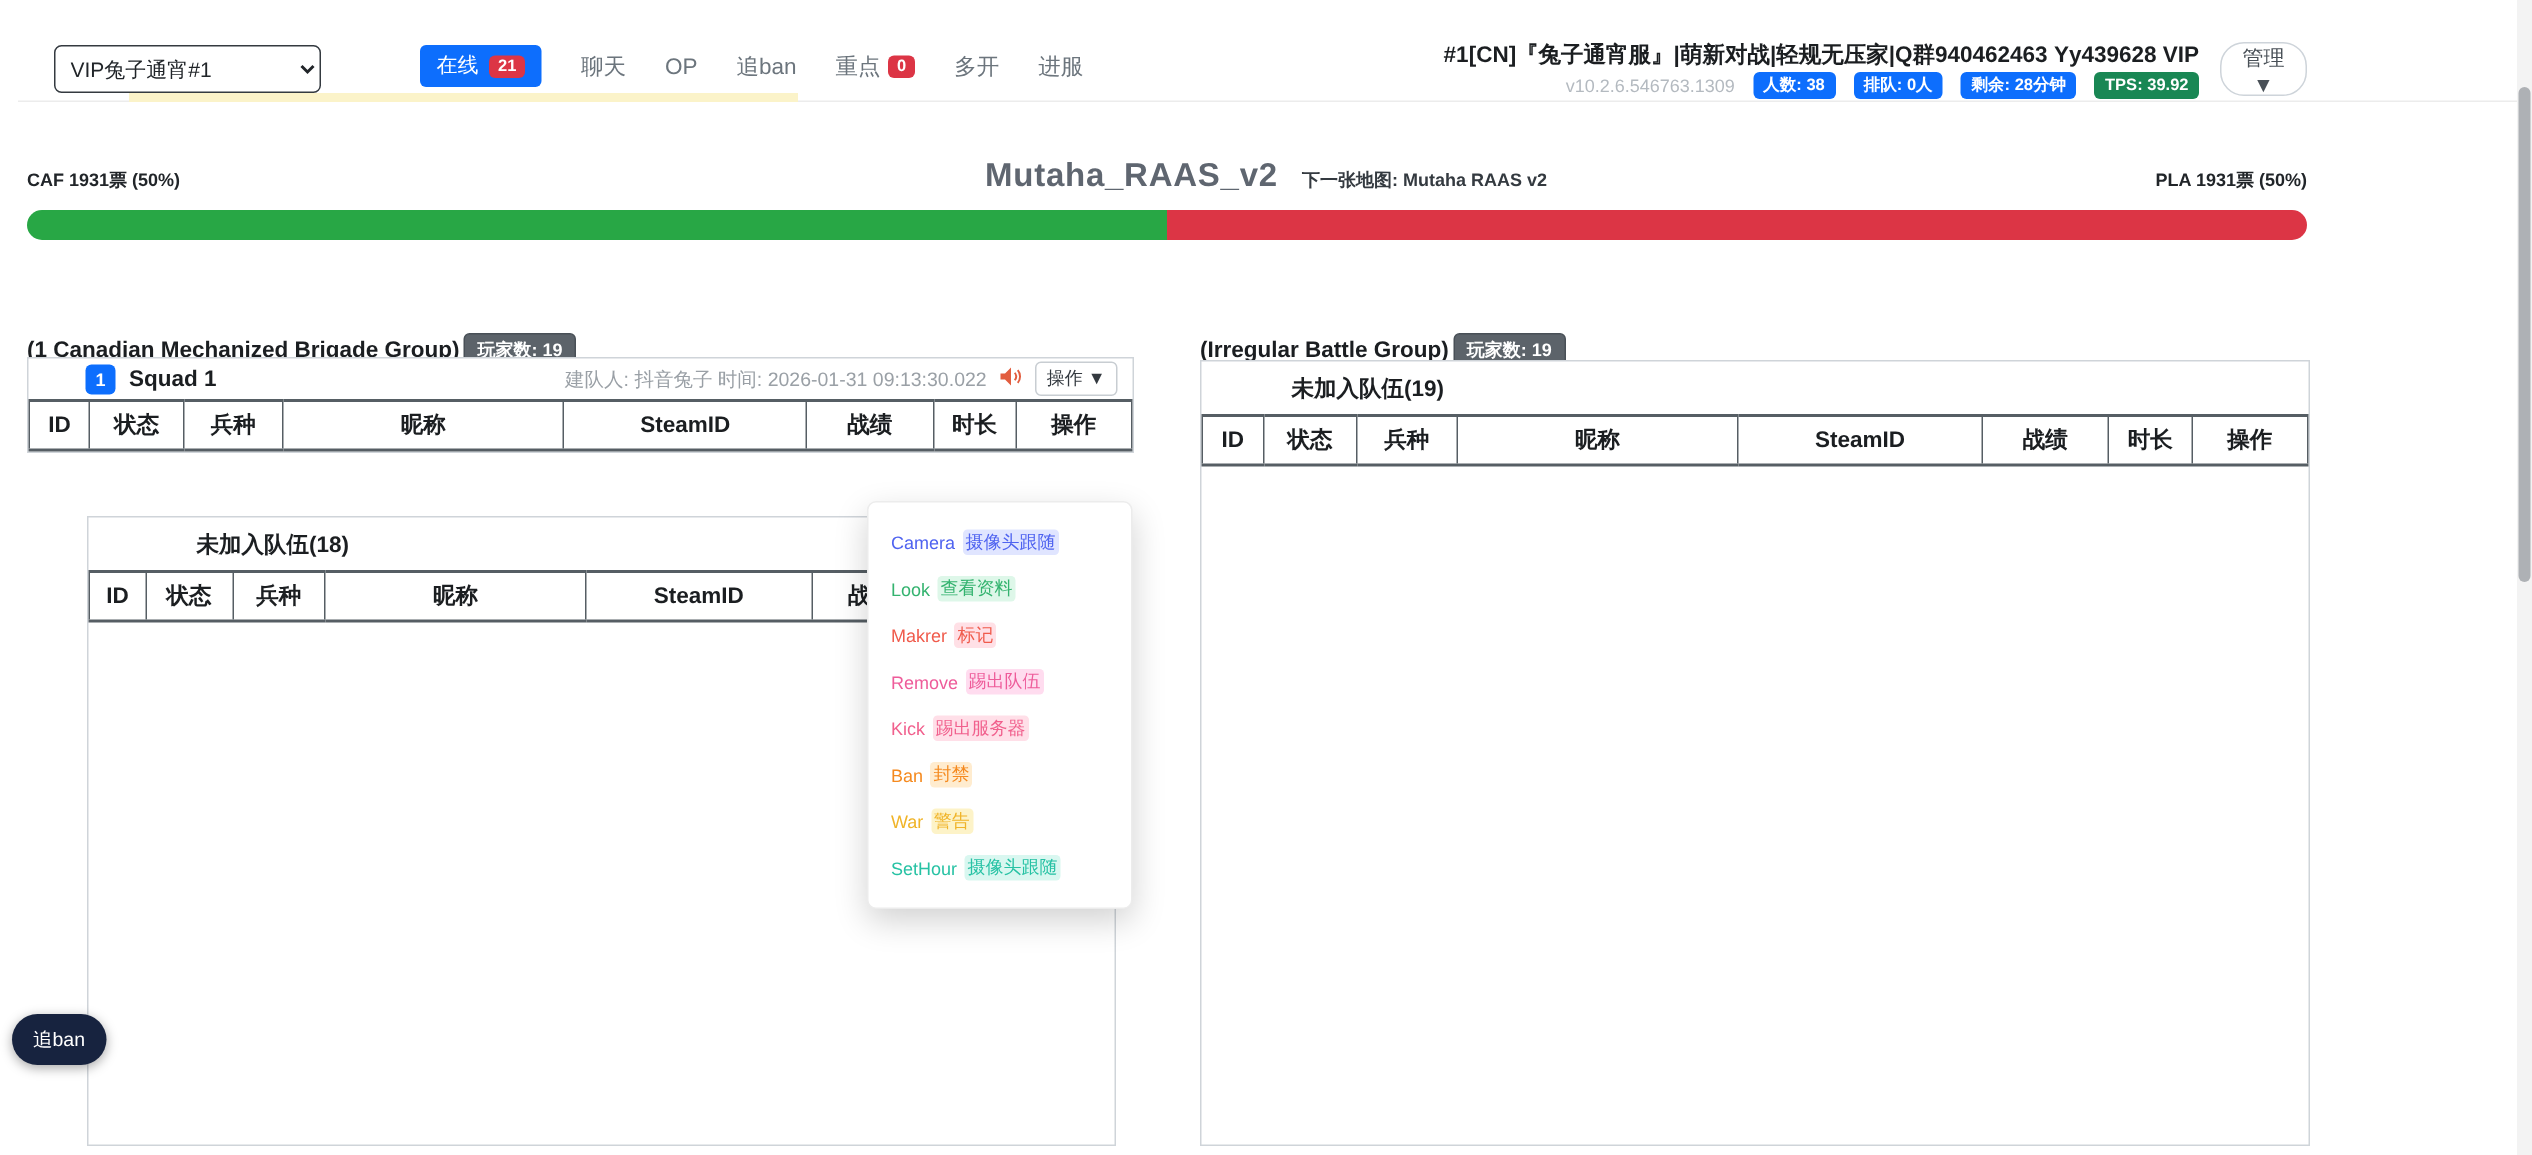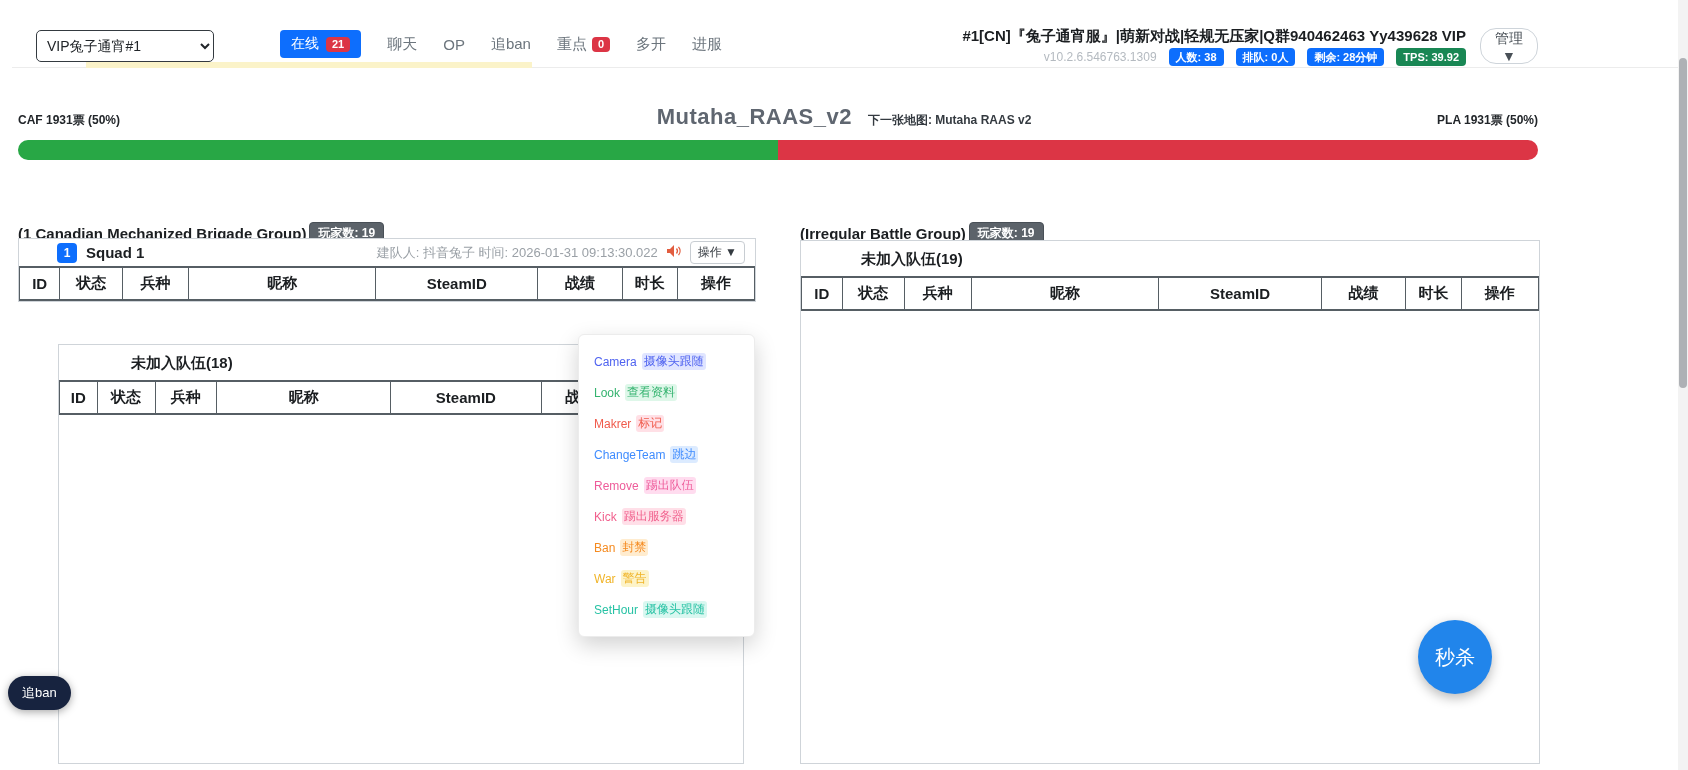"ChangeTeam" div.ctx-item { html: <div> <span>ChangeTeam</span> <span>跳边</span> </div> -> none }
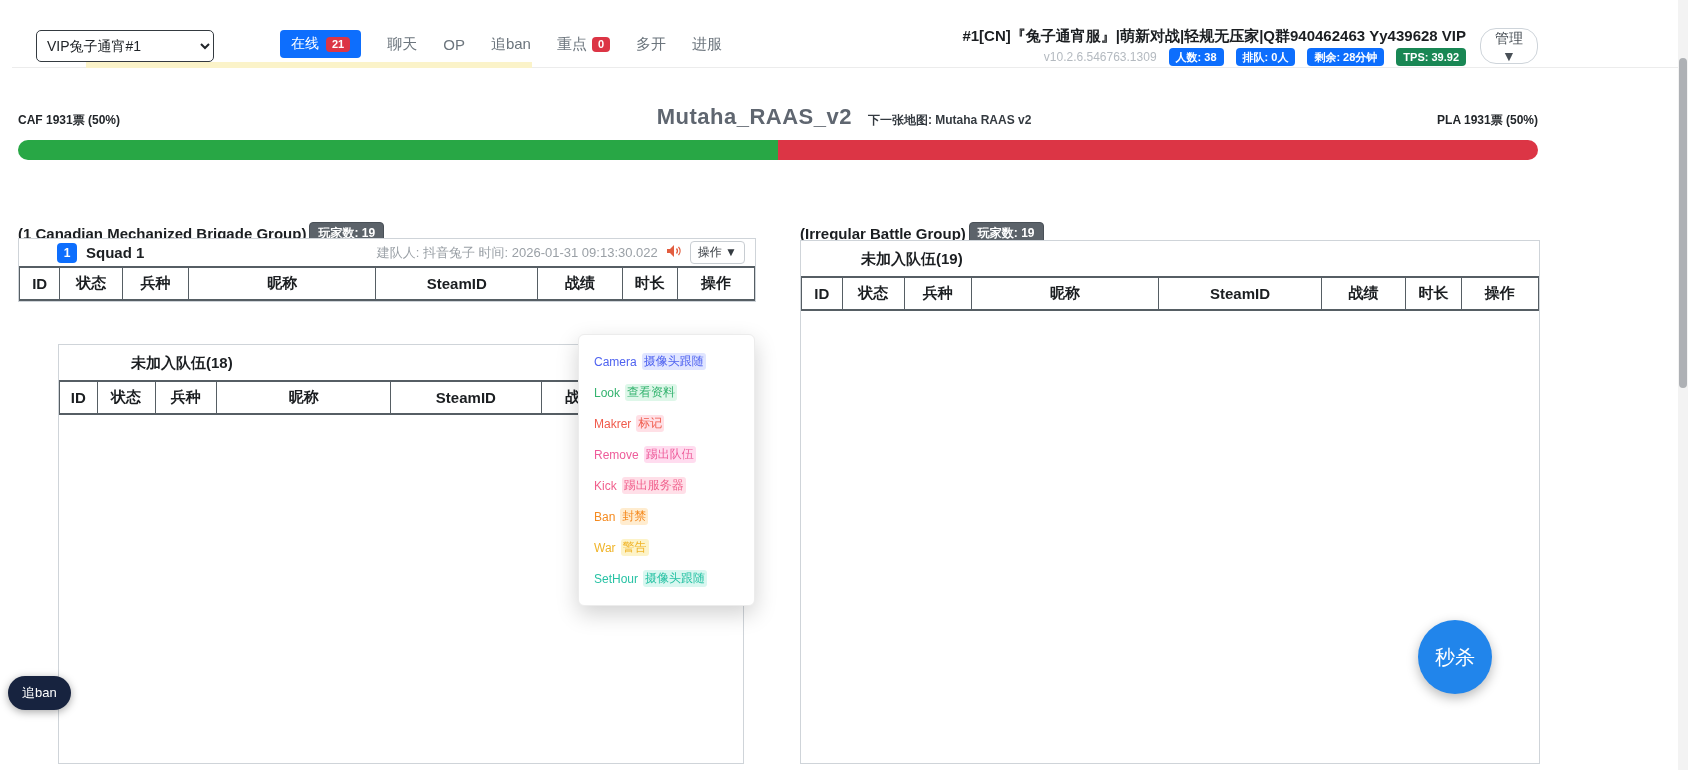"秒杀" div.seckill { html: <div>秒杀</div> -> none }
